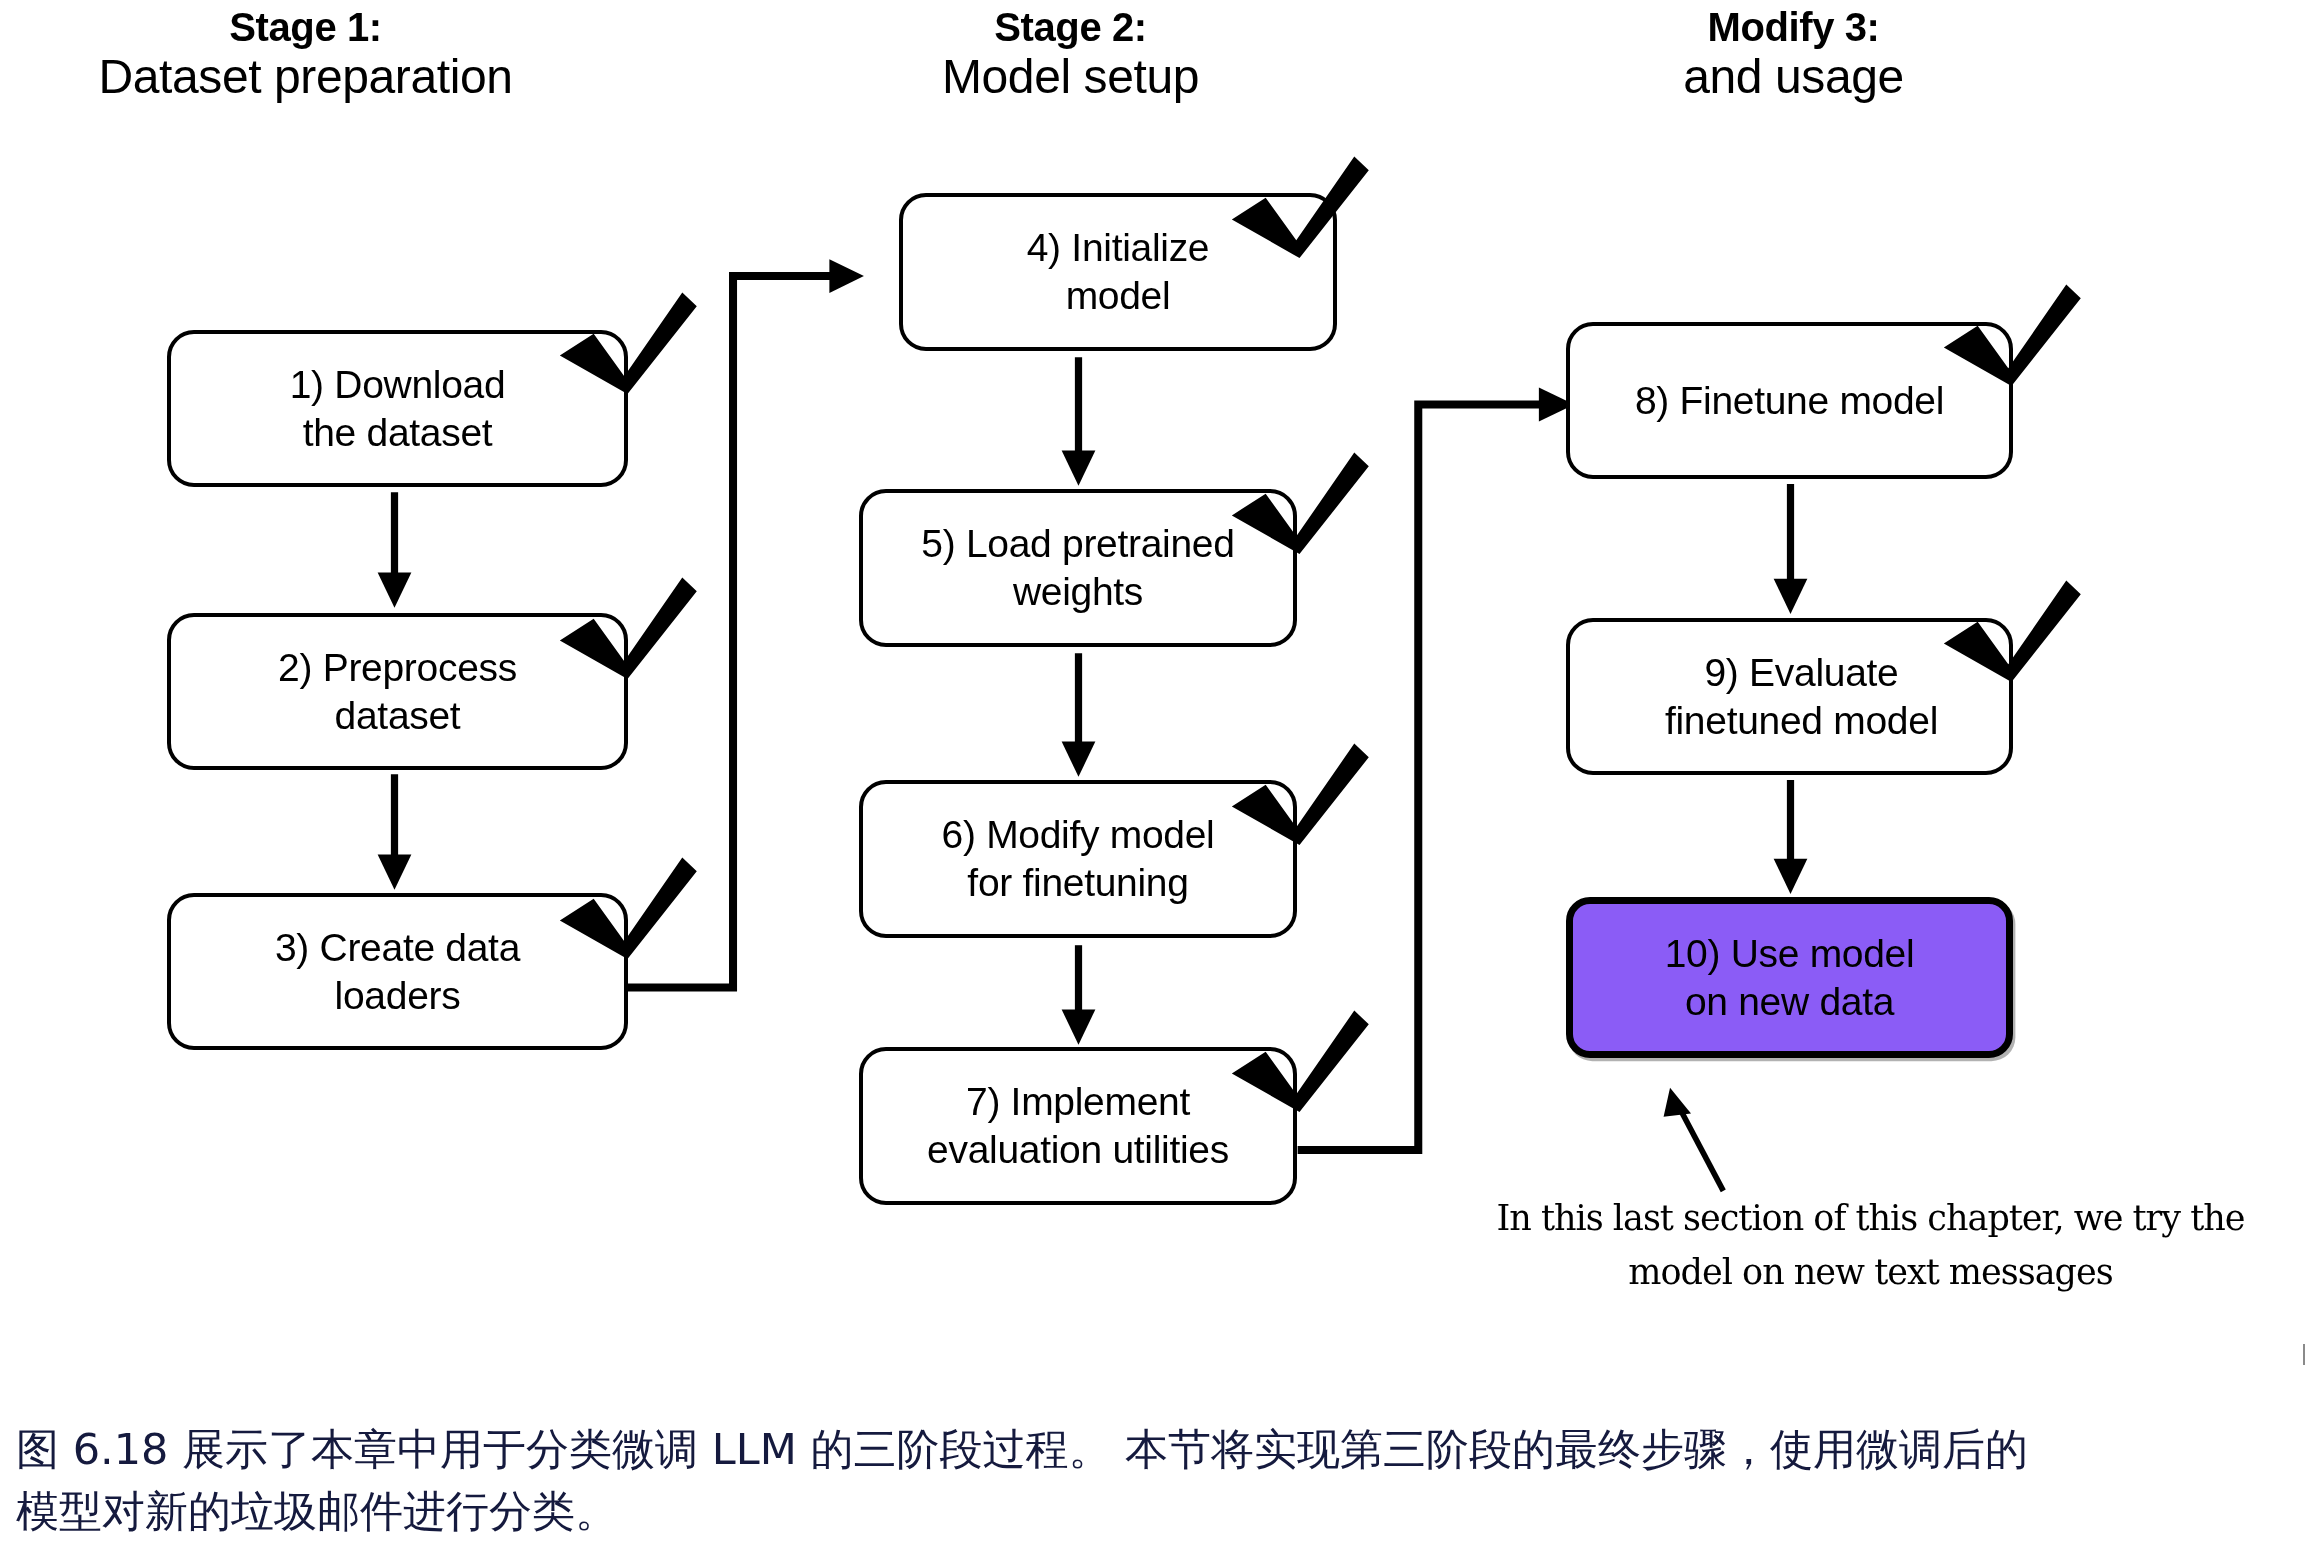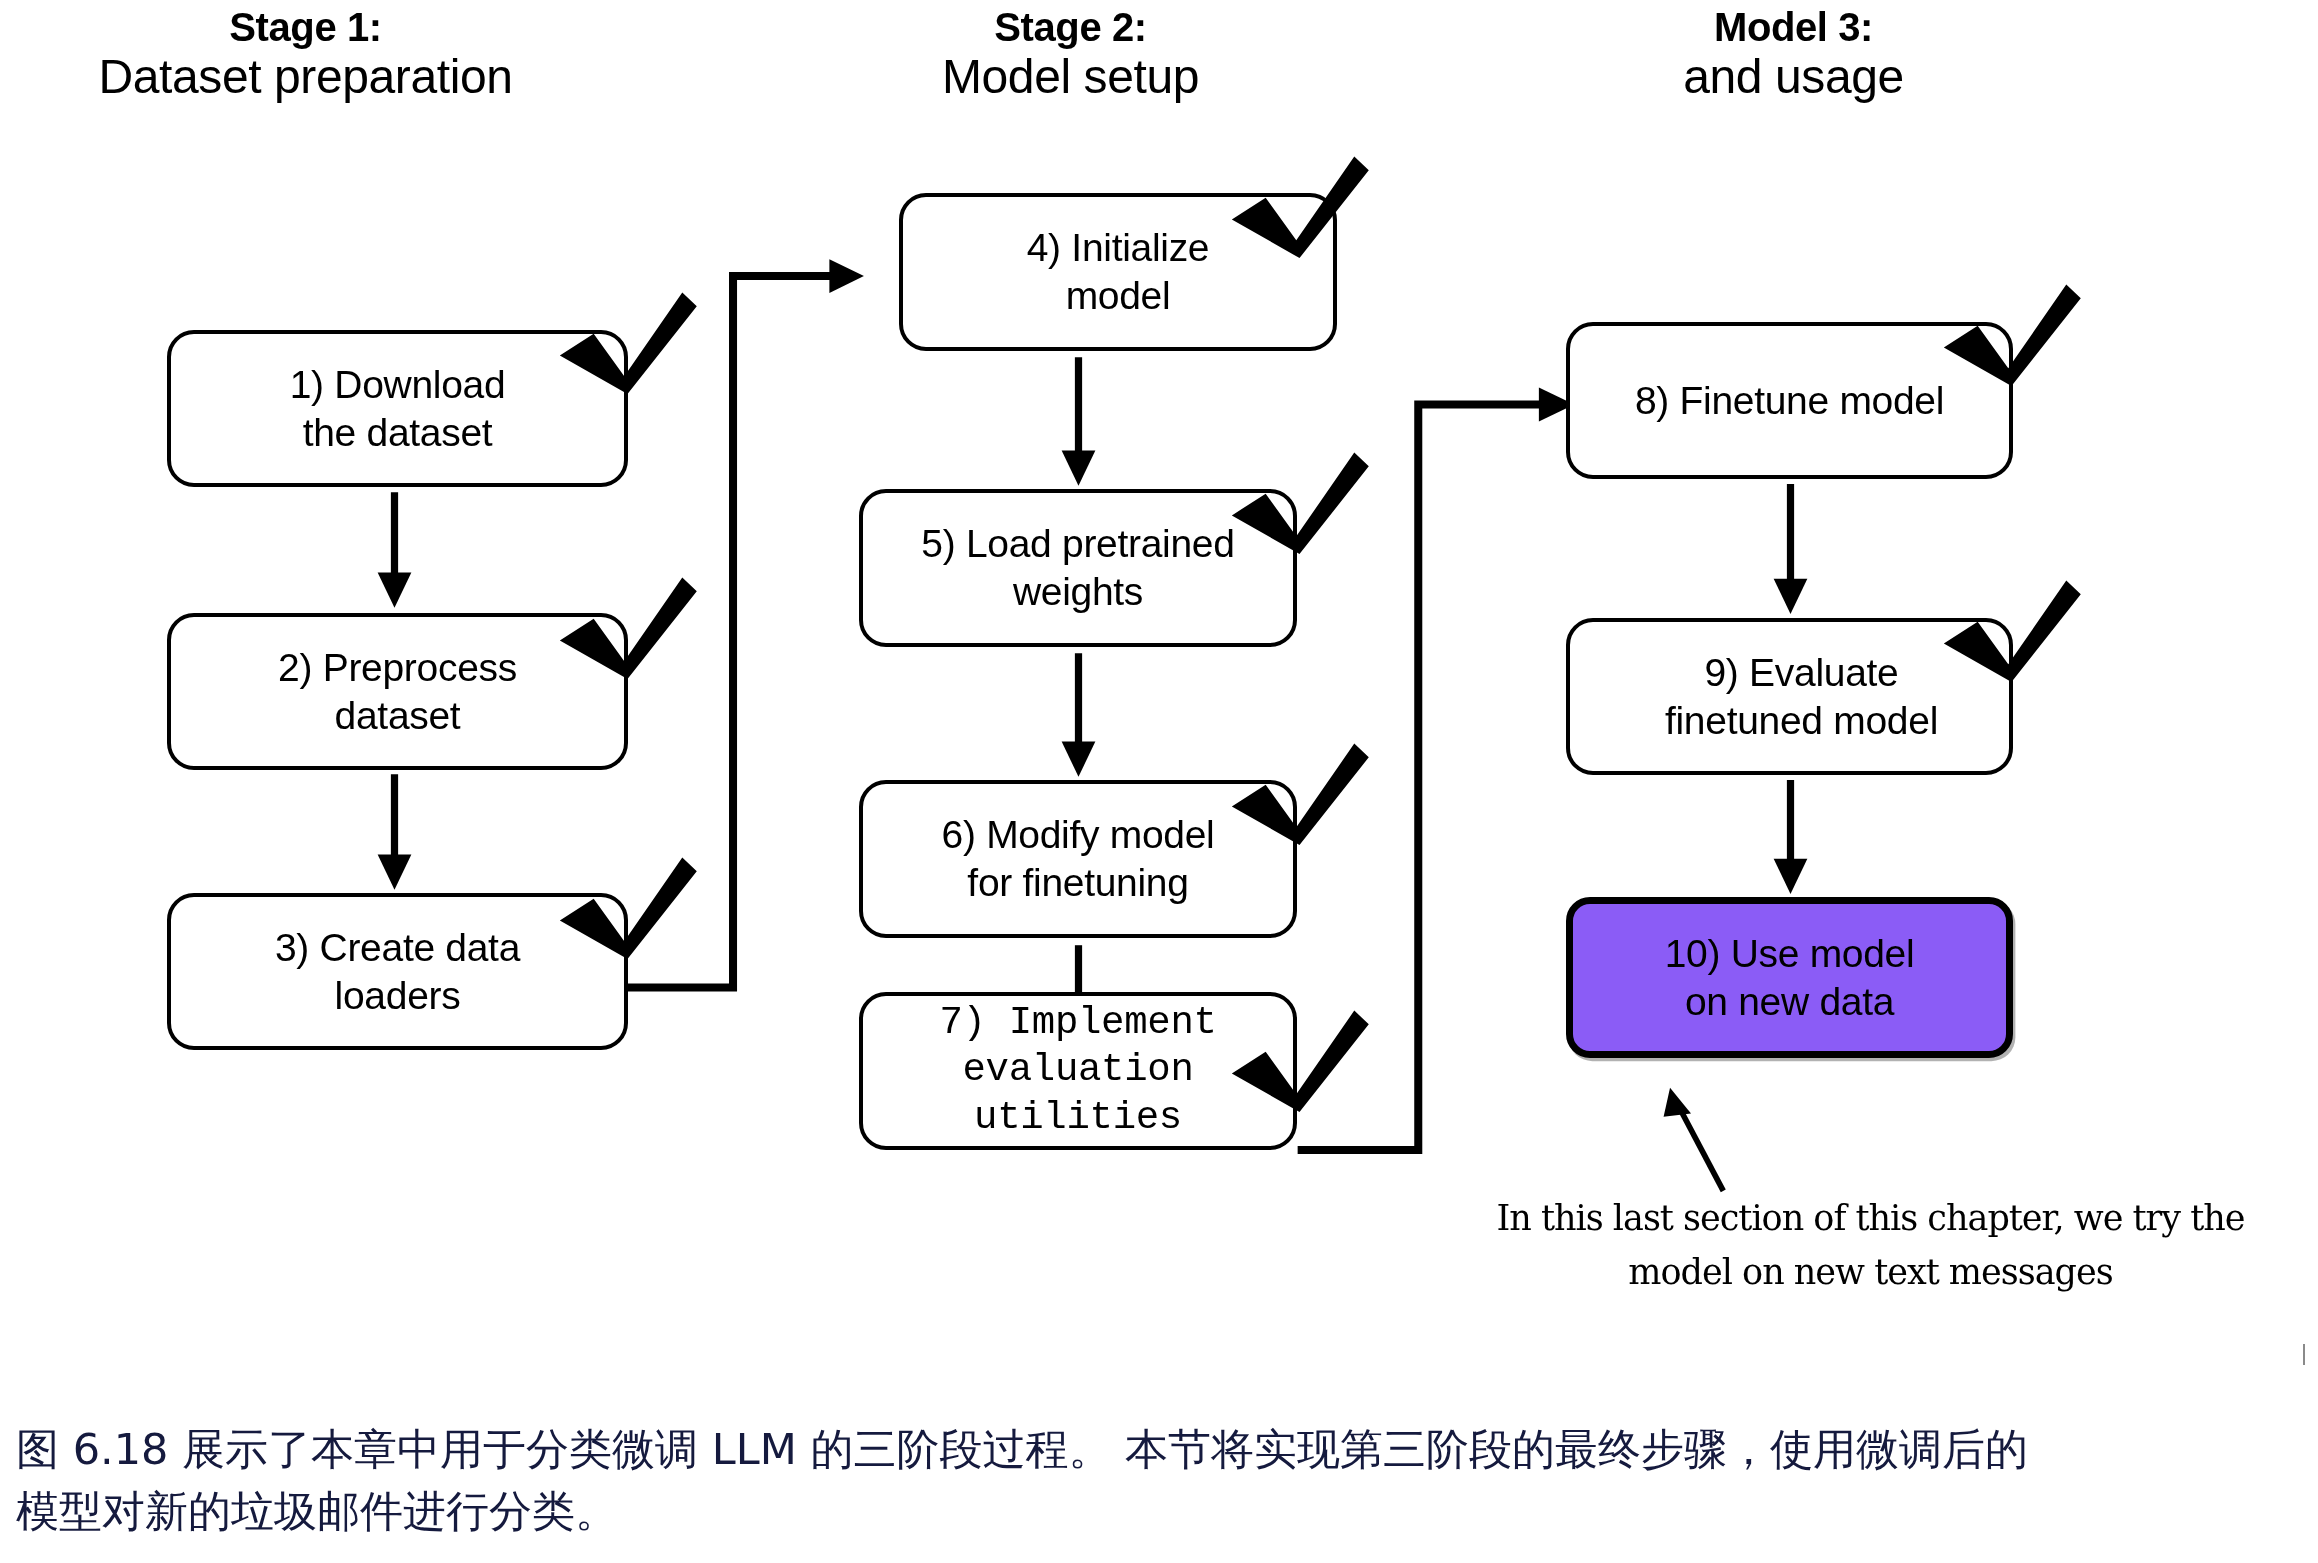"Model 3:" span.stage-title { text: Model -> Modify }
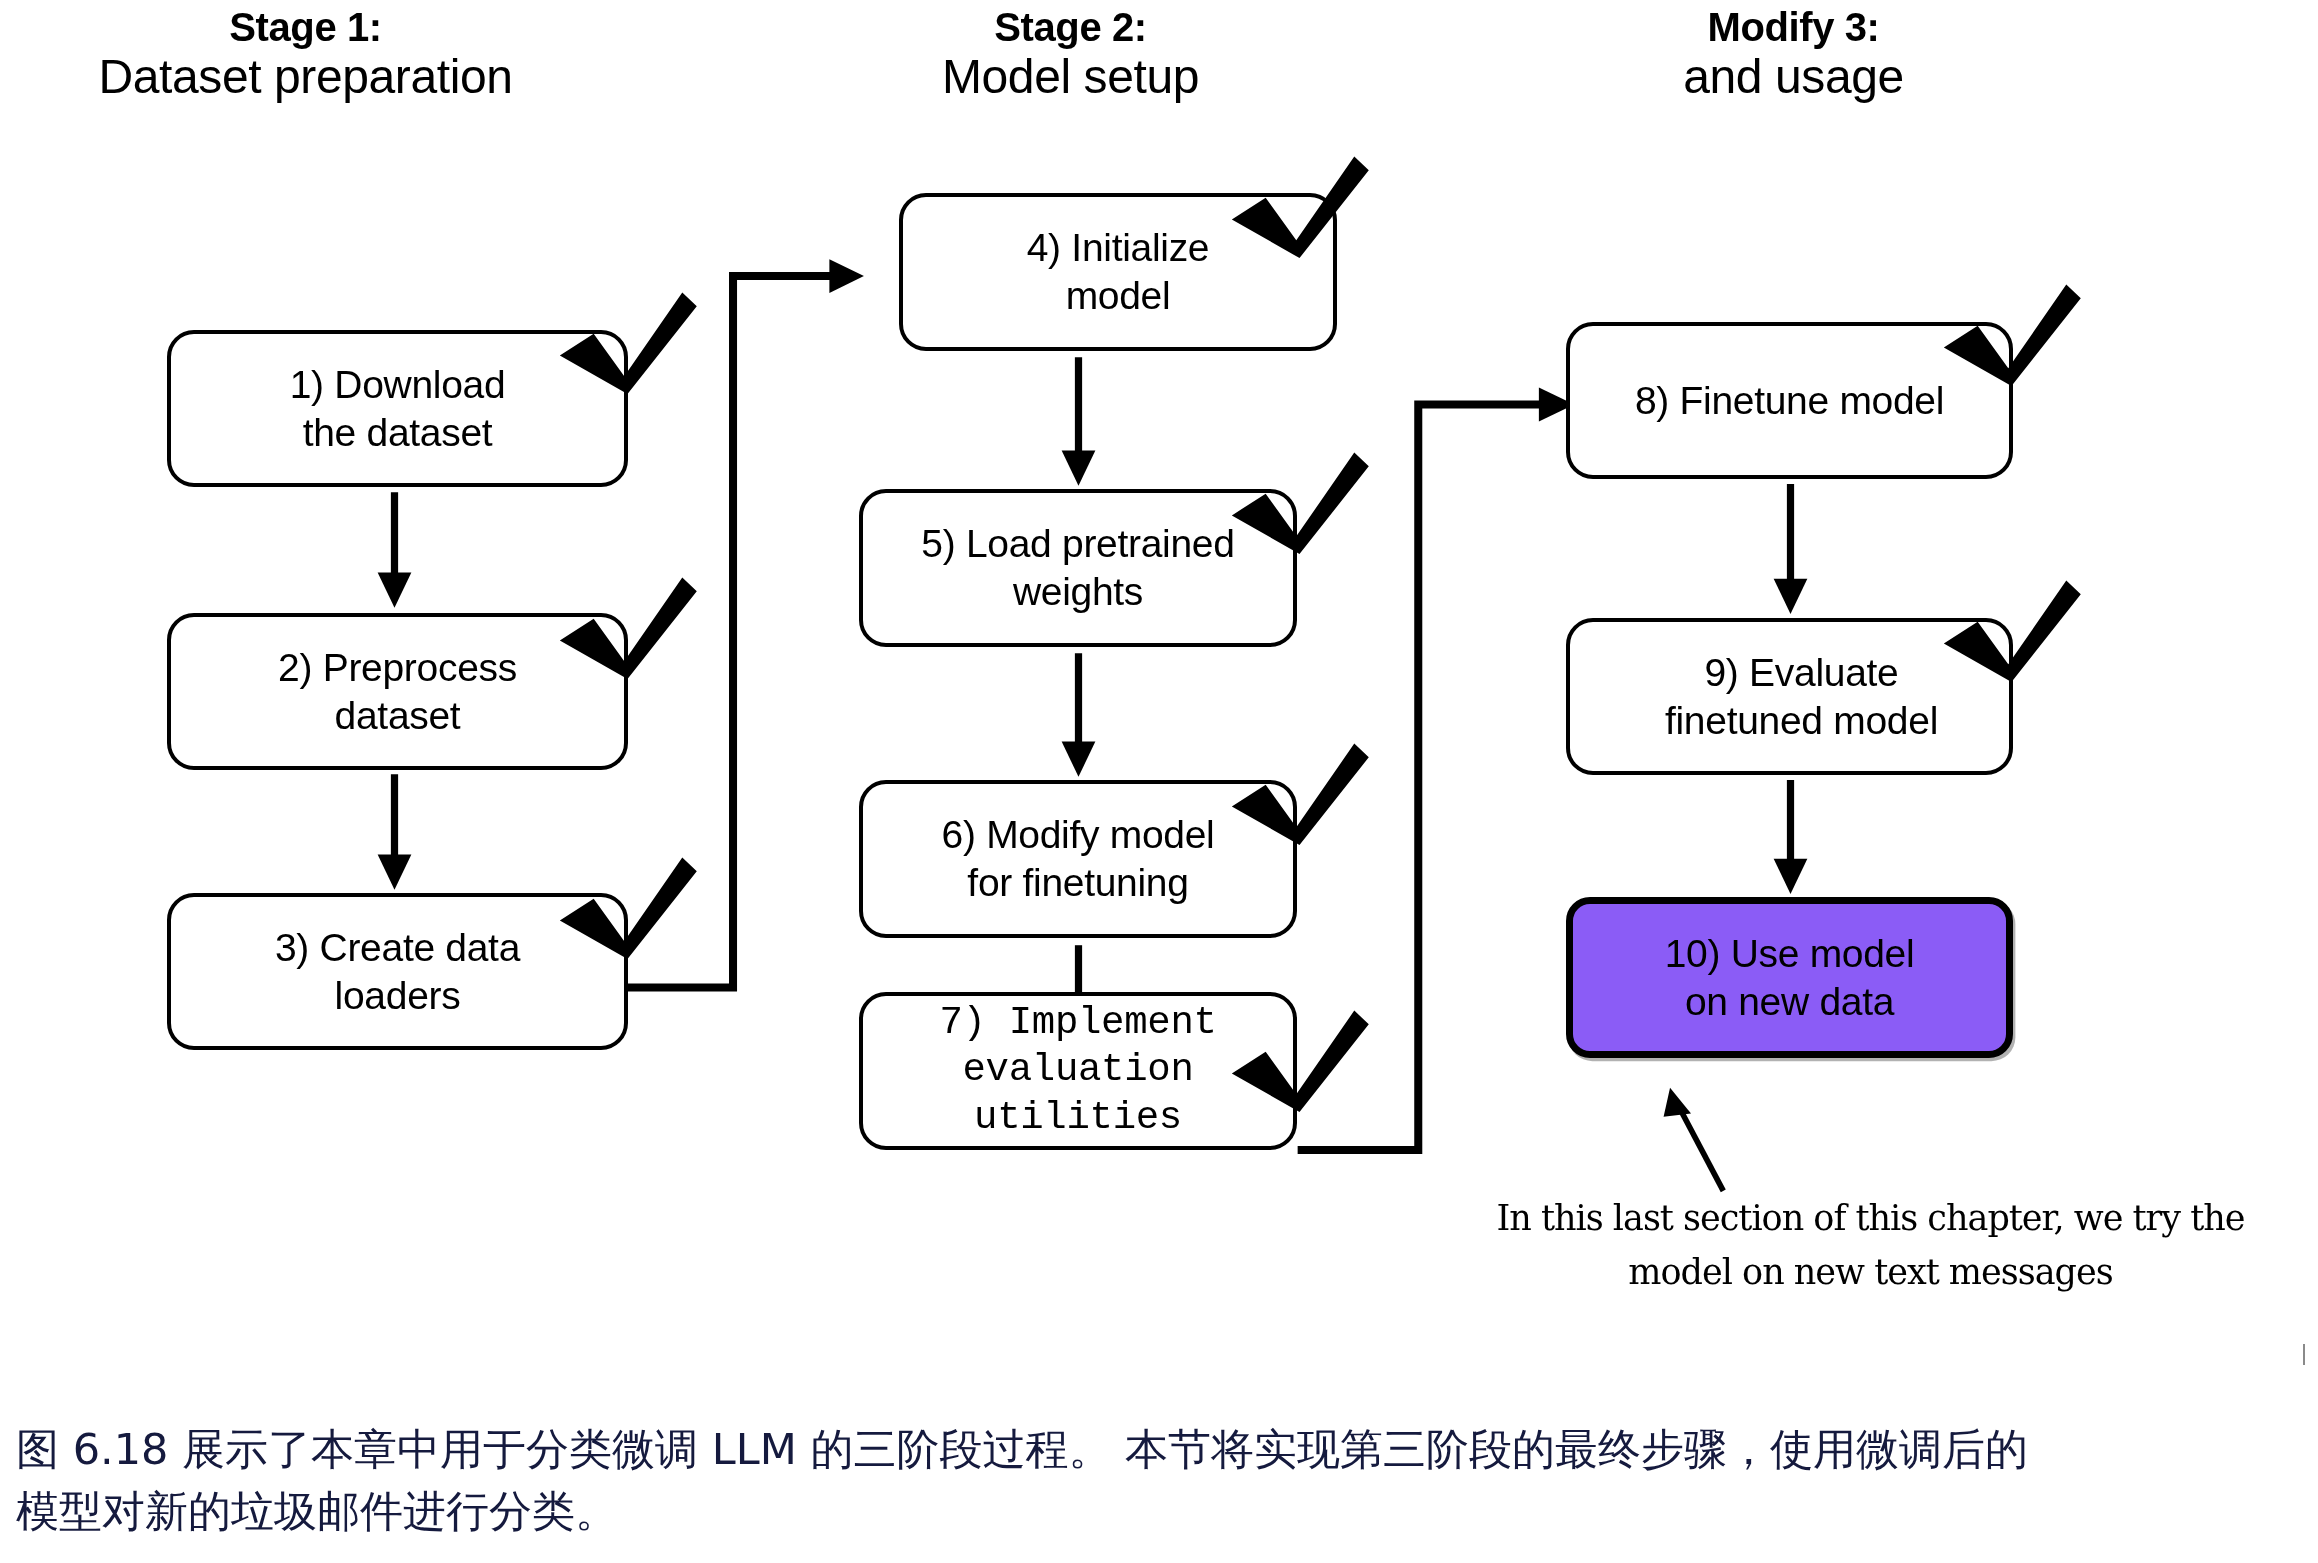"7) Implement" div.node { font-family: Liberation Mono, monospace -> none; top: 992px -> 1047px }
